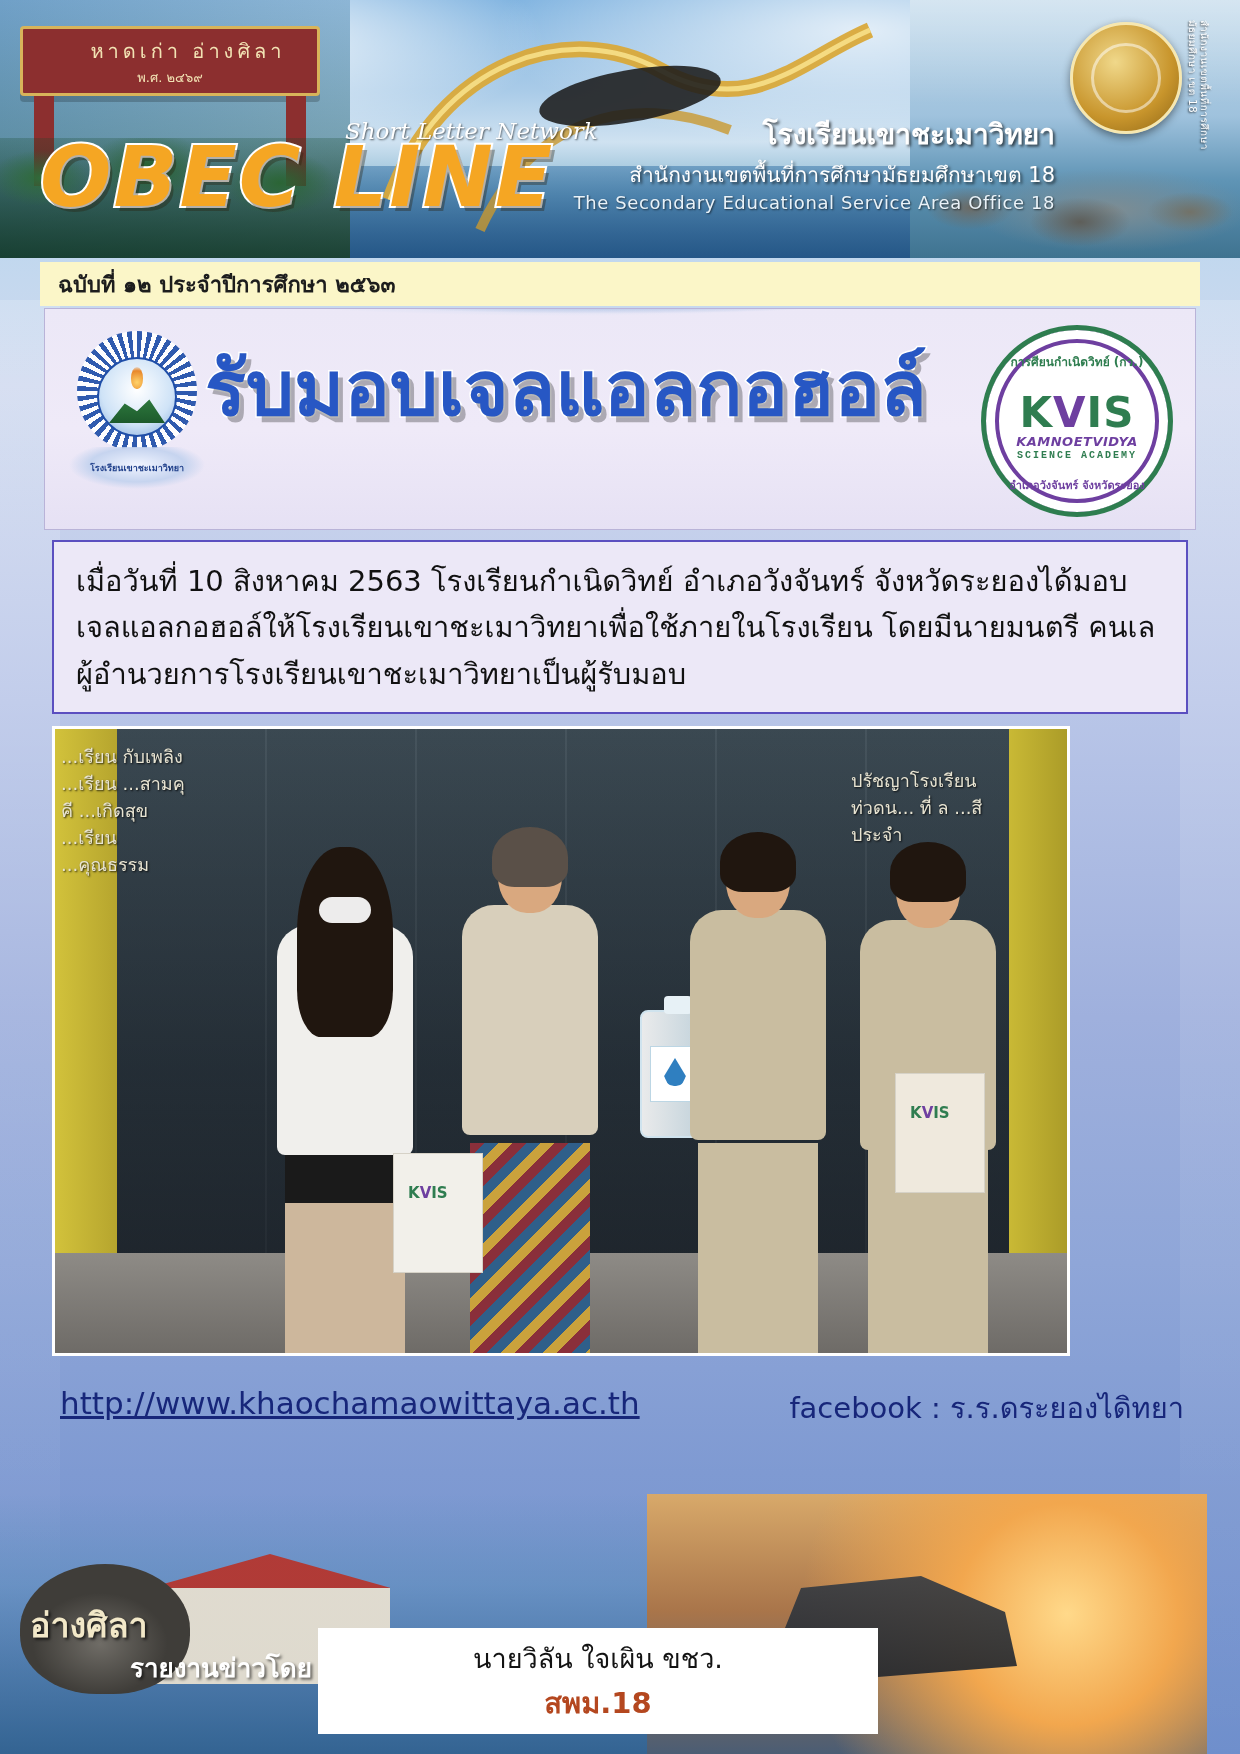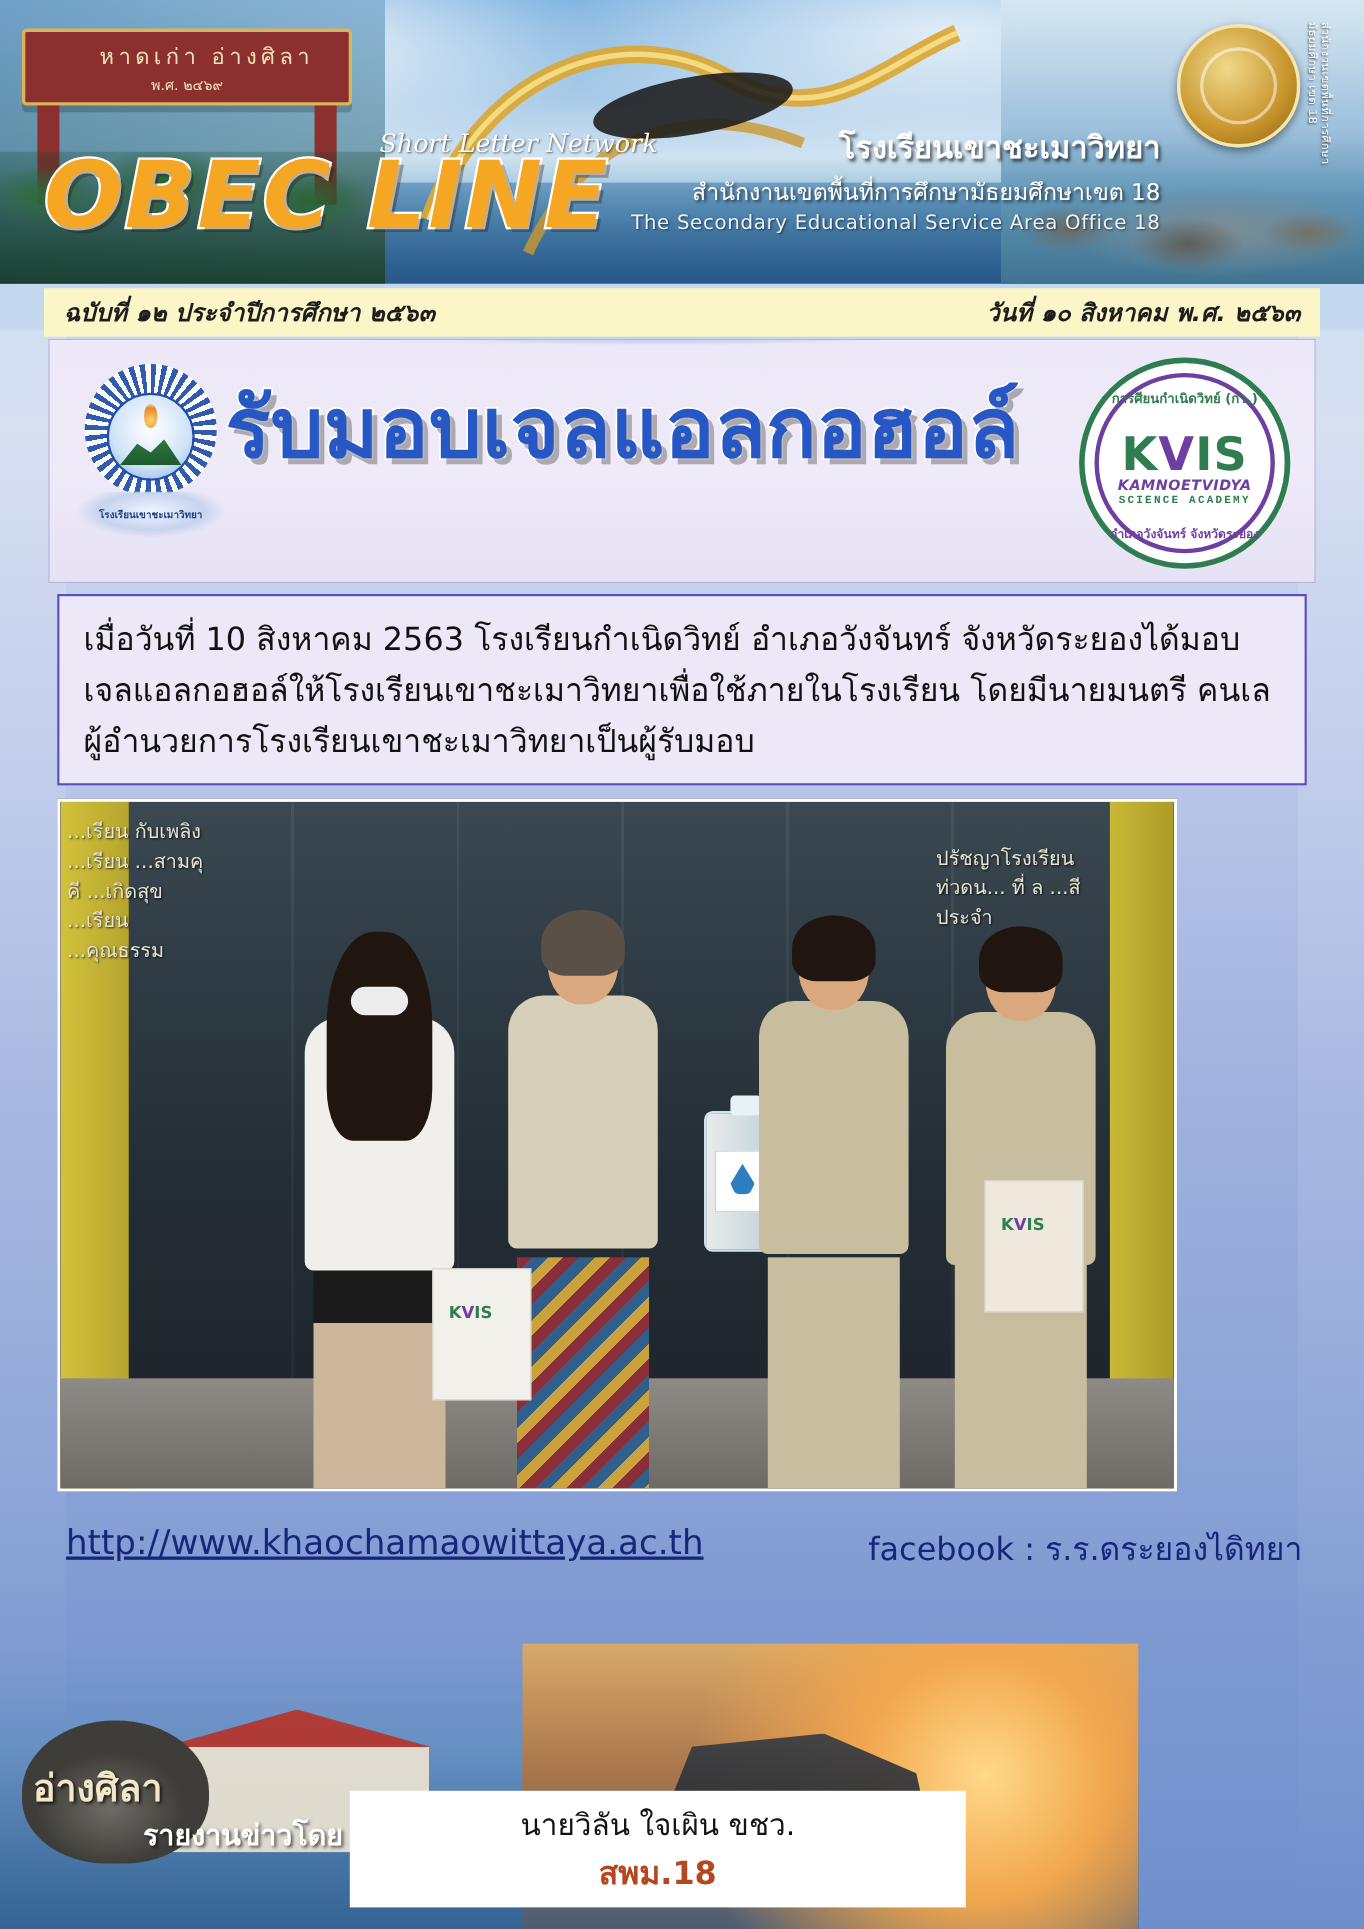"ฉบับที่ ๑๒ ประจำปีการศึกษา ๒๕๖๓" .issue-bar { font-style: italic -> none }
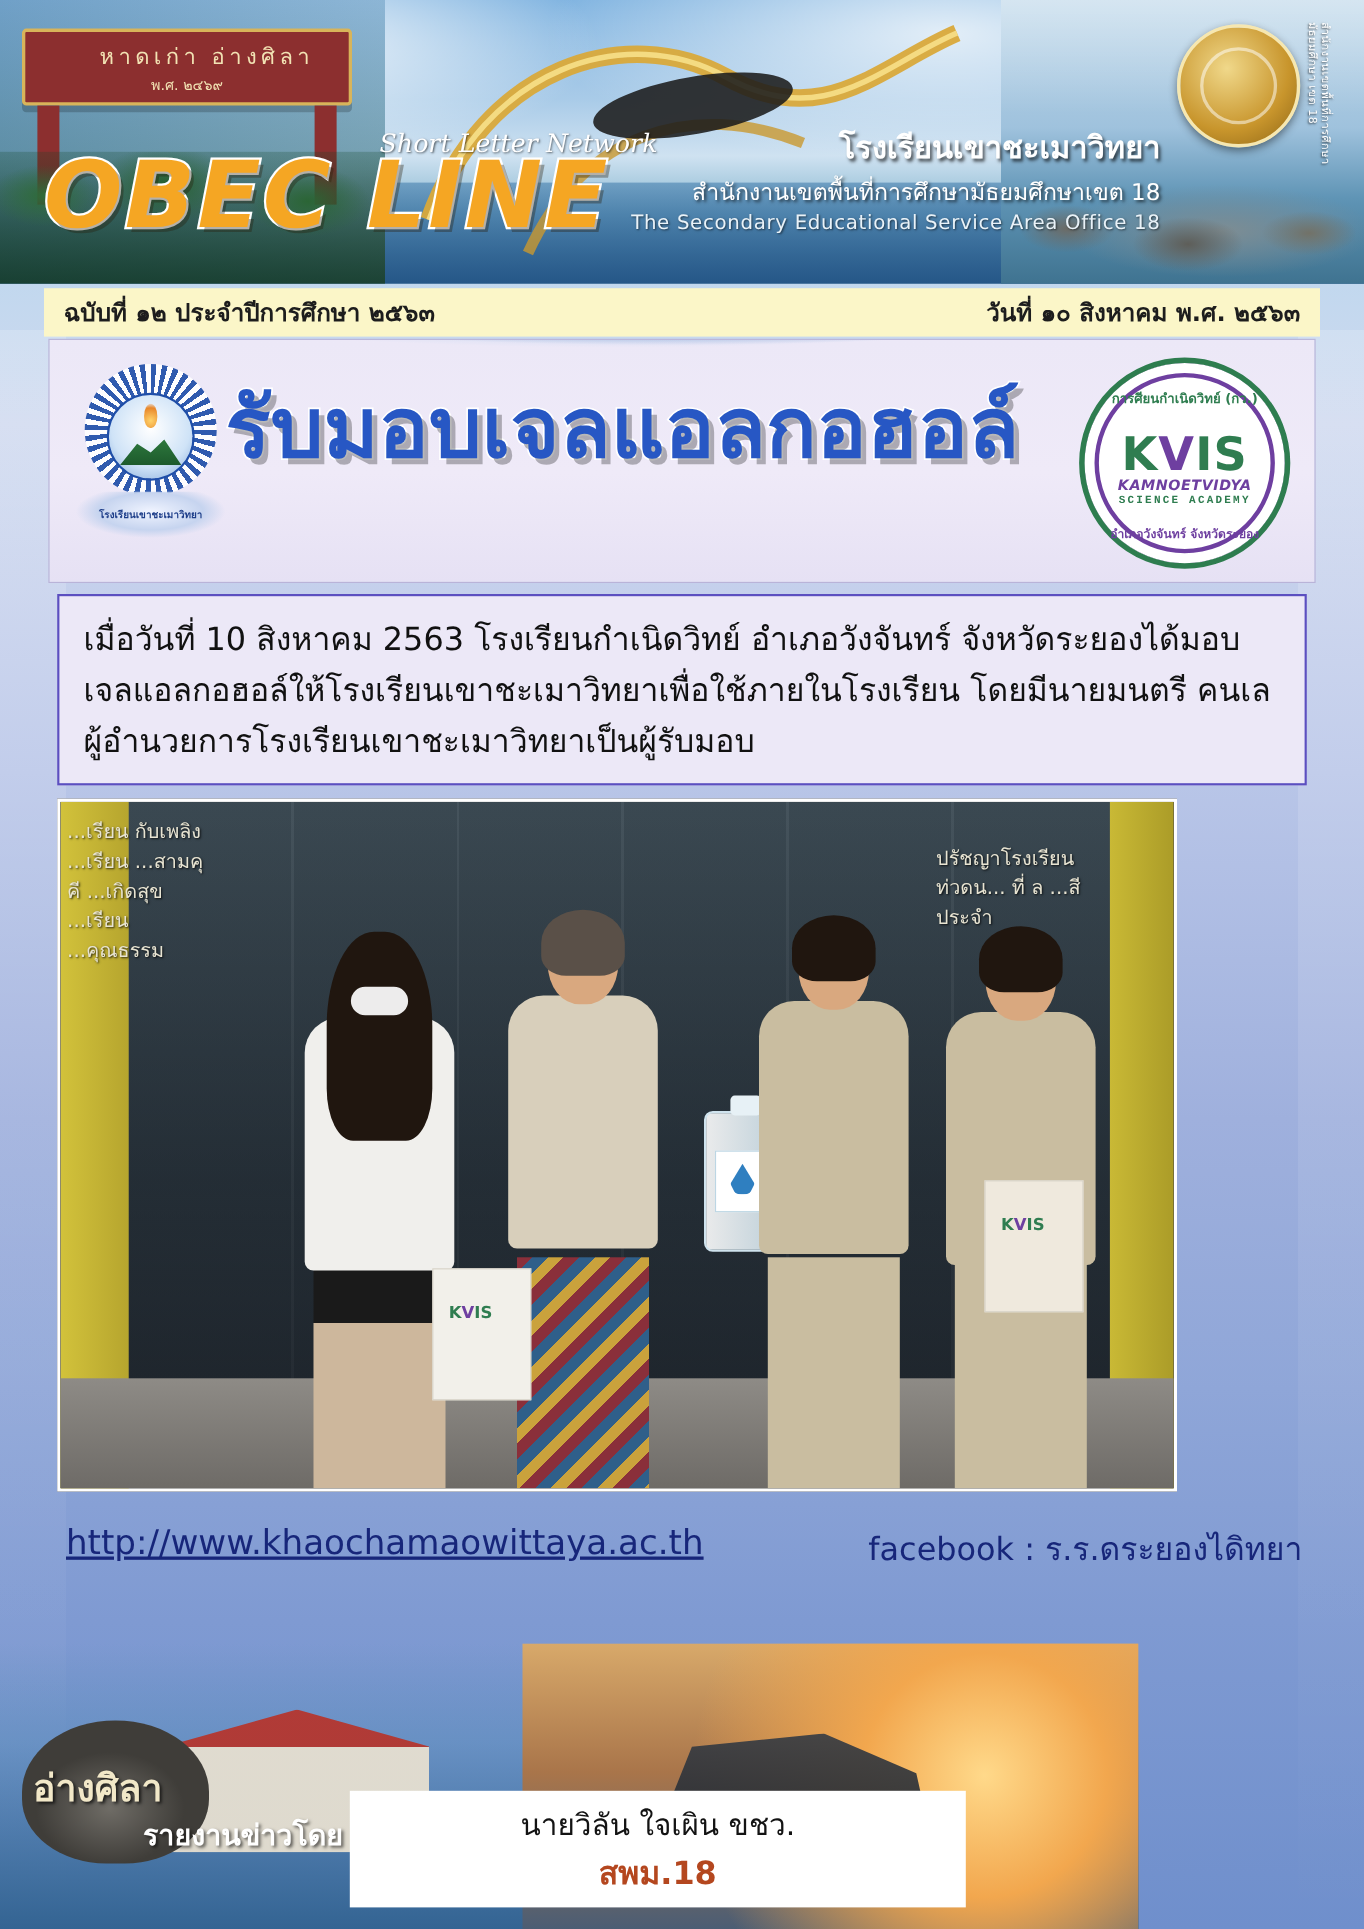"วันที่ ๑๐ สิงหาคม พ.ศ. ๒๕๖๓" span { html: <span>วันที่ ๑๐ สิงหาคม พ.ศ. ๒๕๖๓</span> -> none }
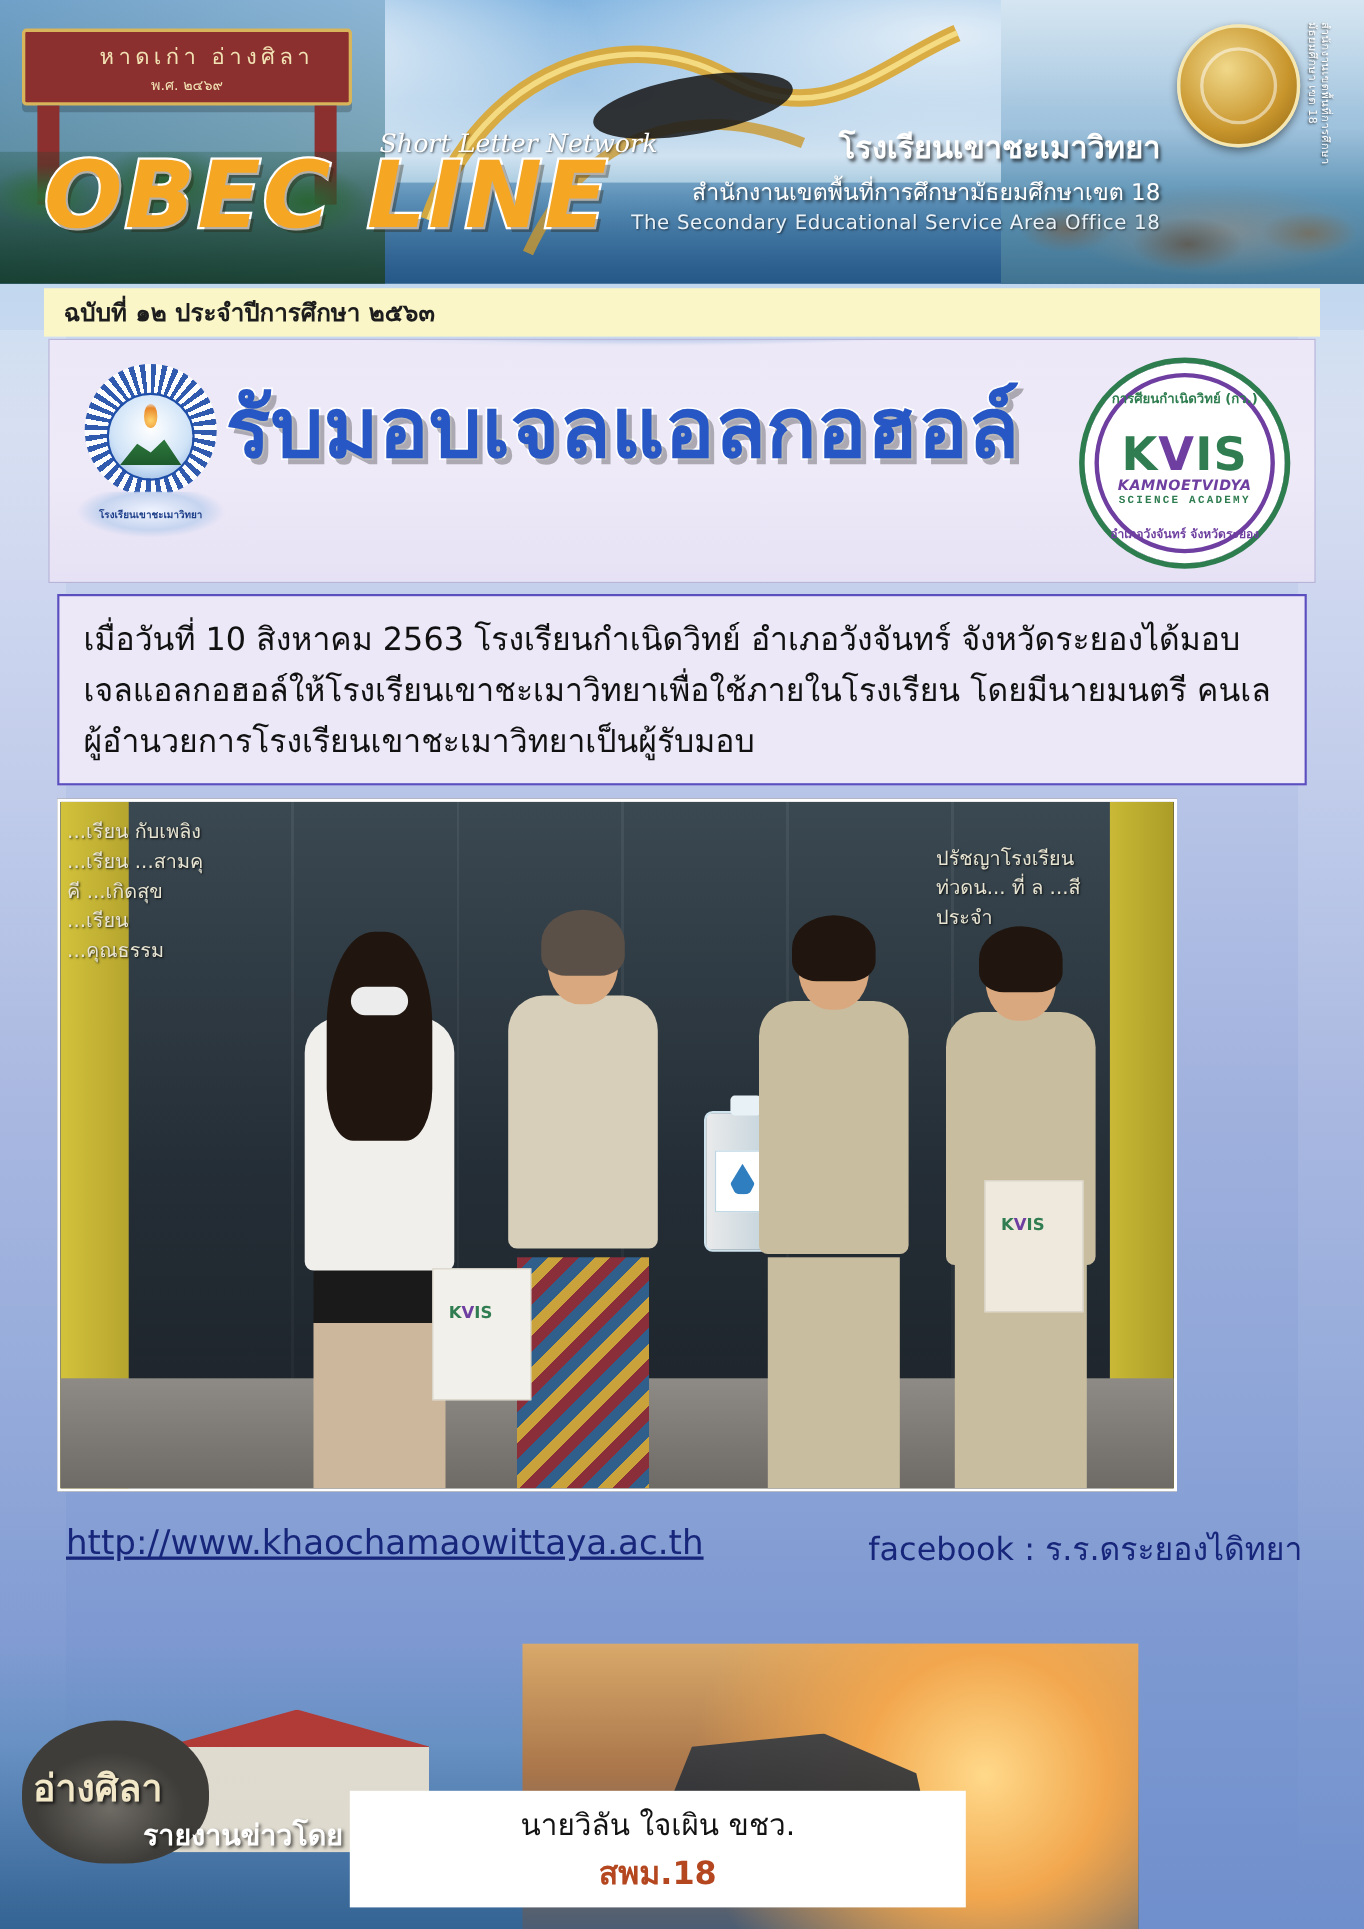"อ่างศิลา" .bottom-band { width: 1035px -> 1207px }
